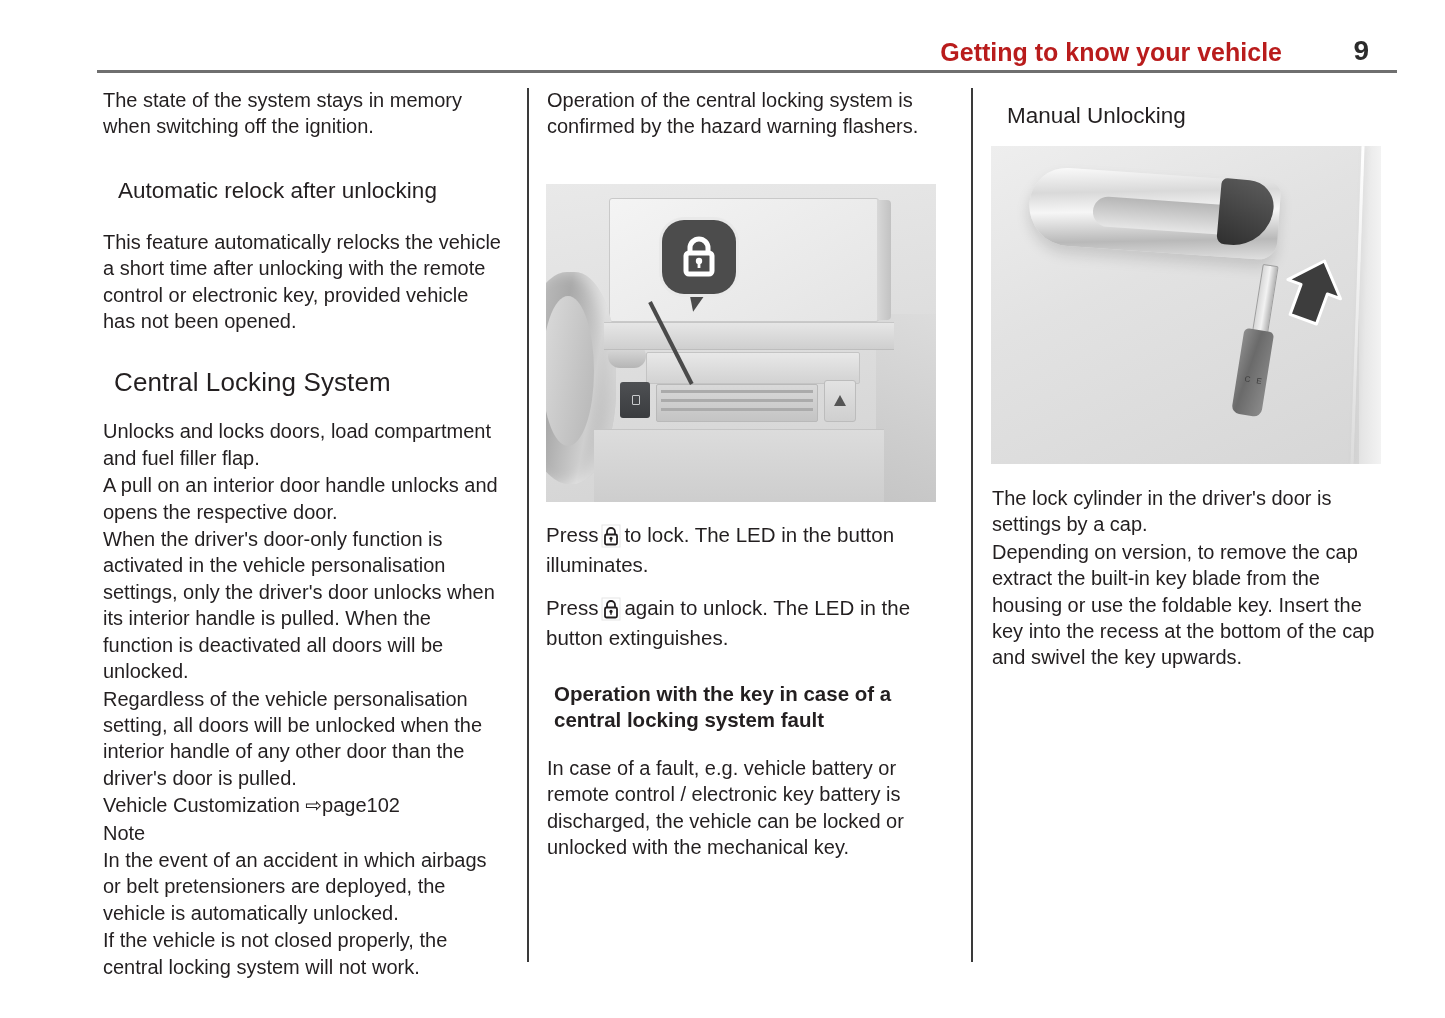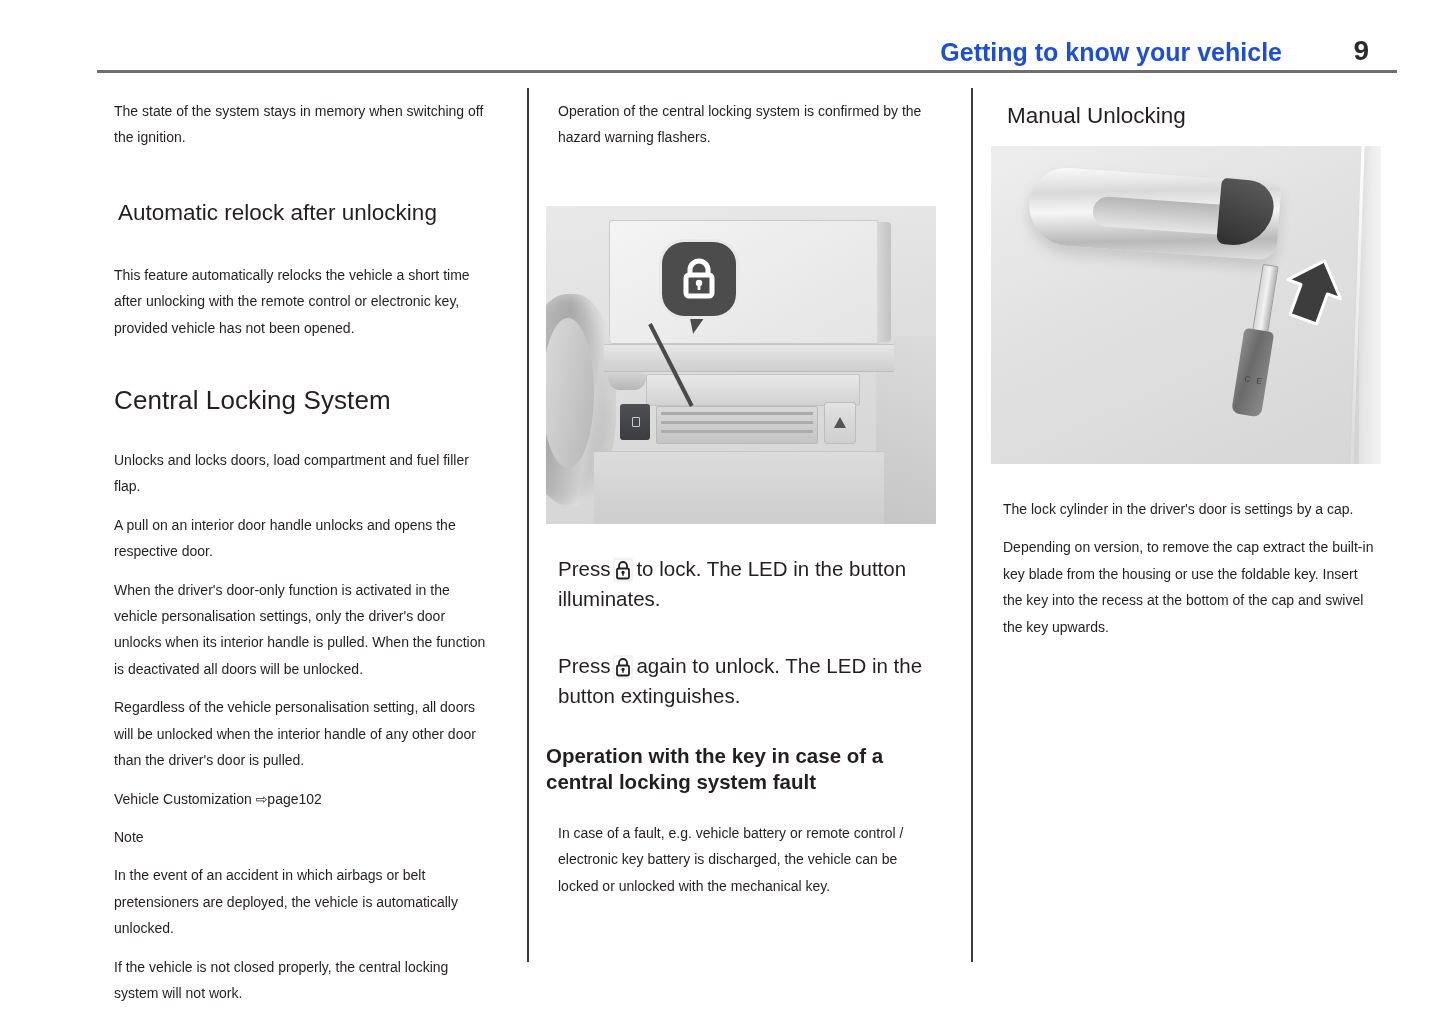"Getting to know your vehicle" .header-title { color: #1d4ed8 -> #b91c1c }
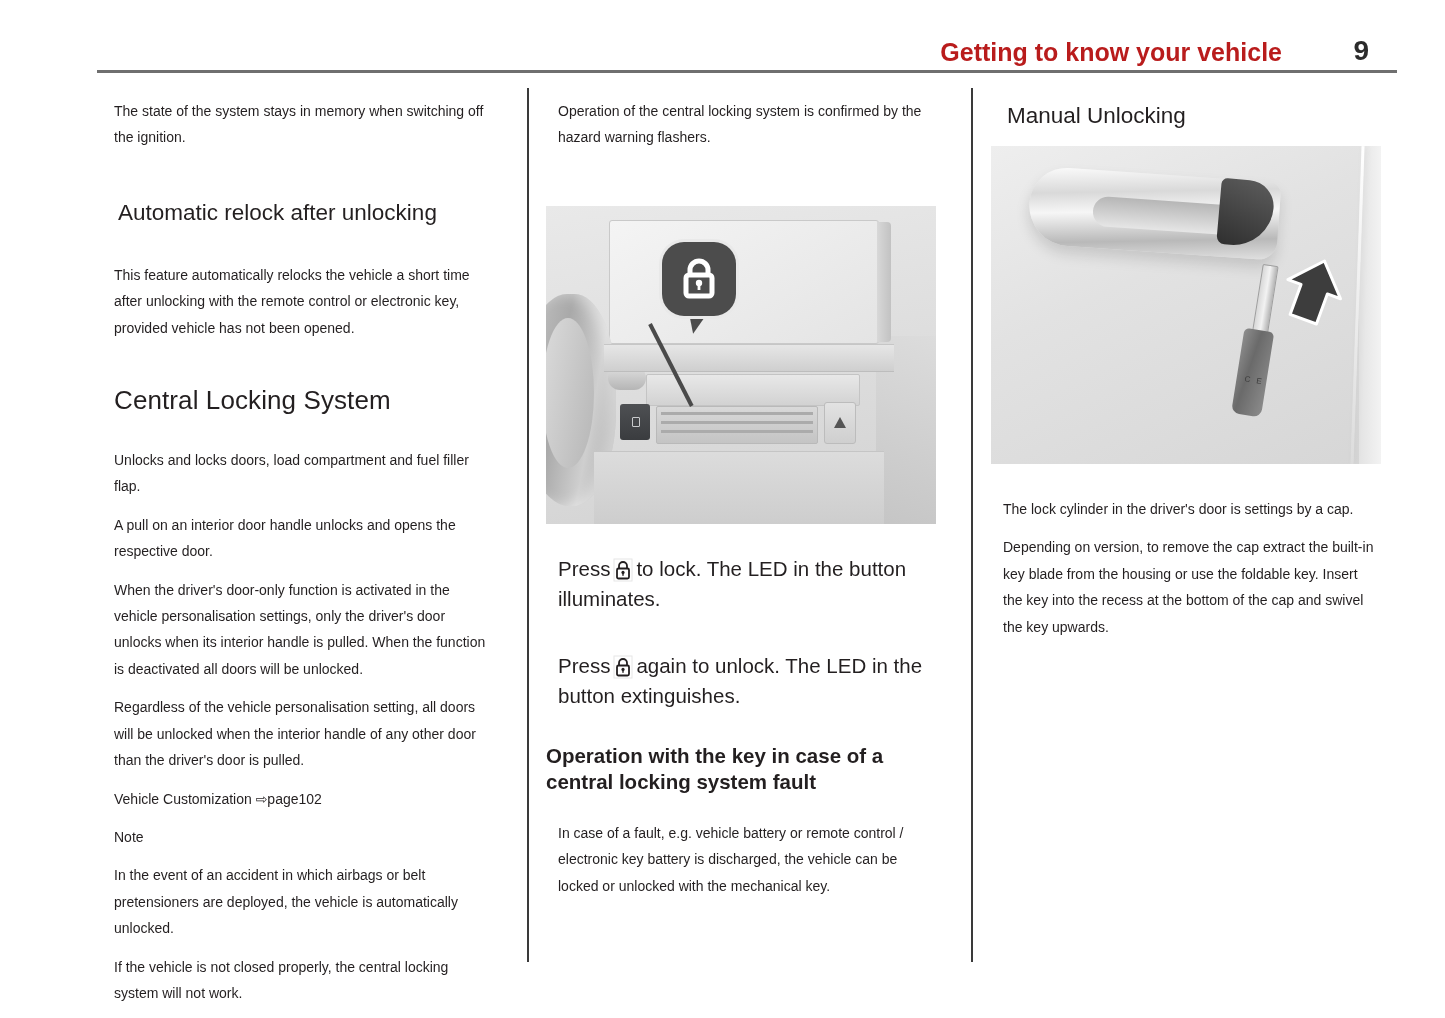"The state of the system" p.body { font-size: 14px -> 20px; margin: 12px -> 1px }
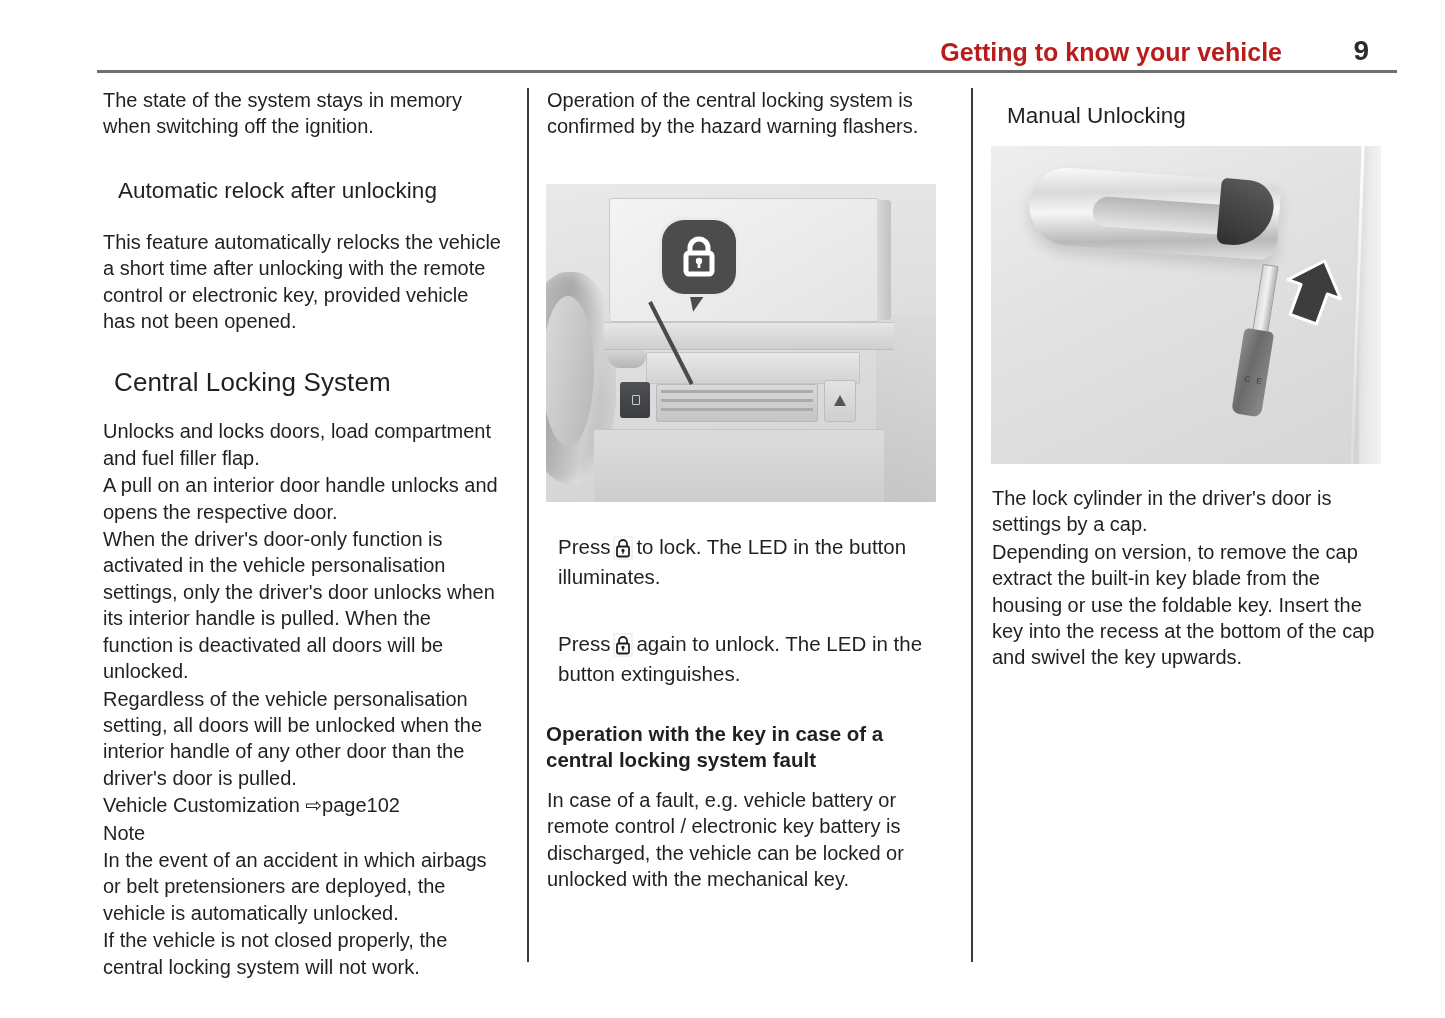"Press to lock. The LED" .press-line { margin: 12px -> 0 }
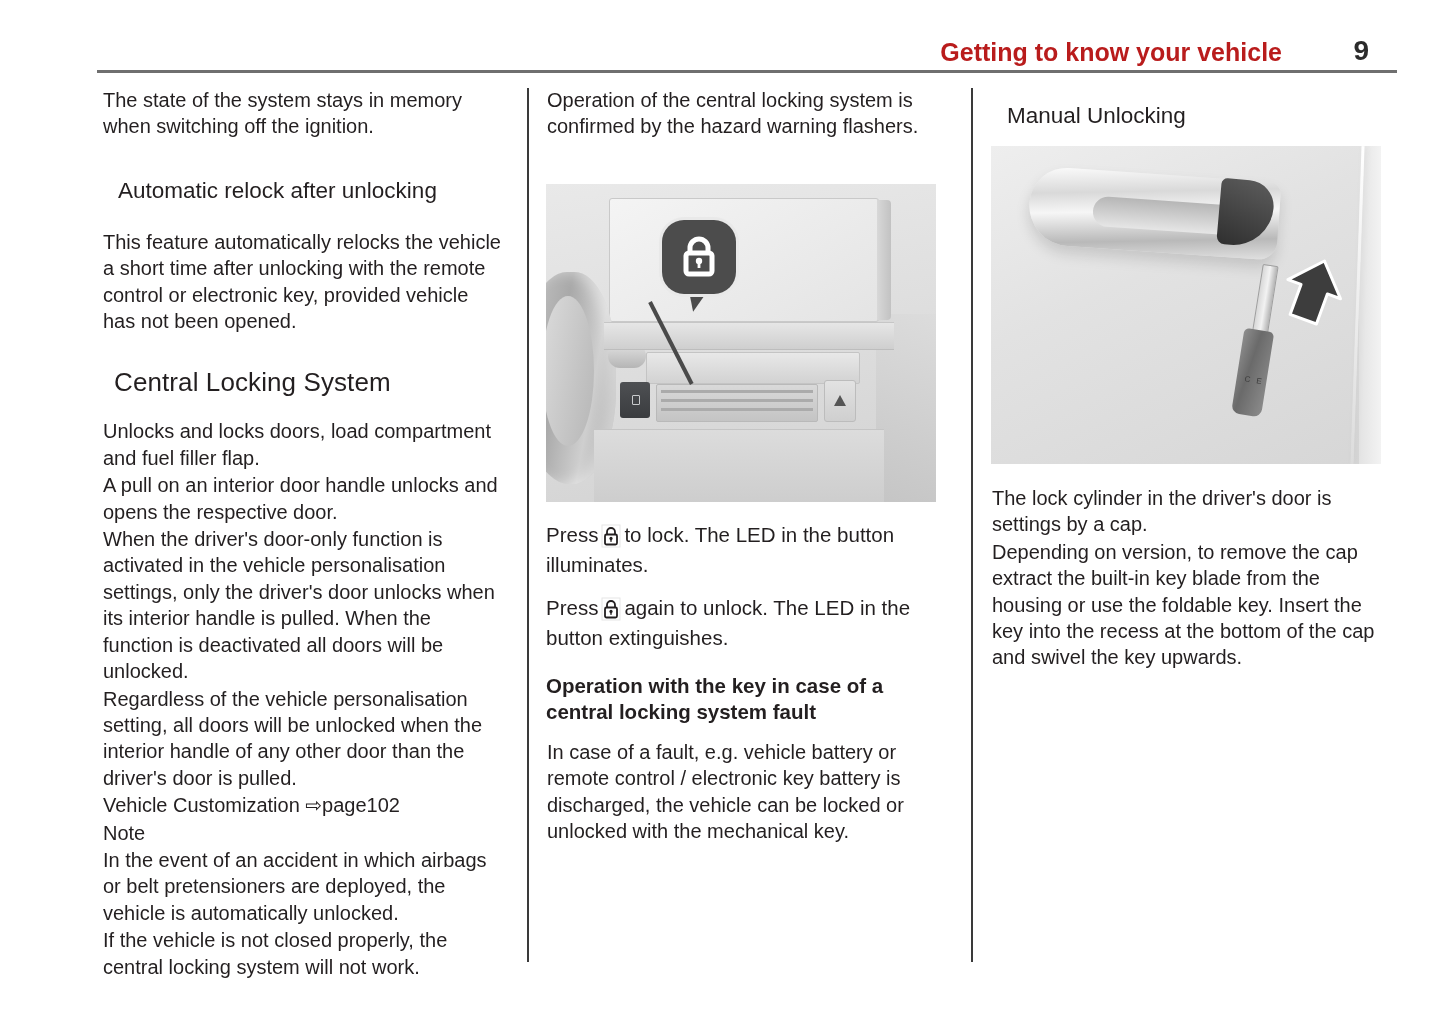"Operation with the key in" h4.h-sm { margin: 0 -> 8px }
